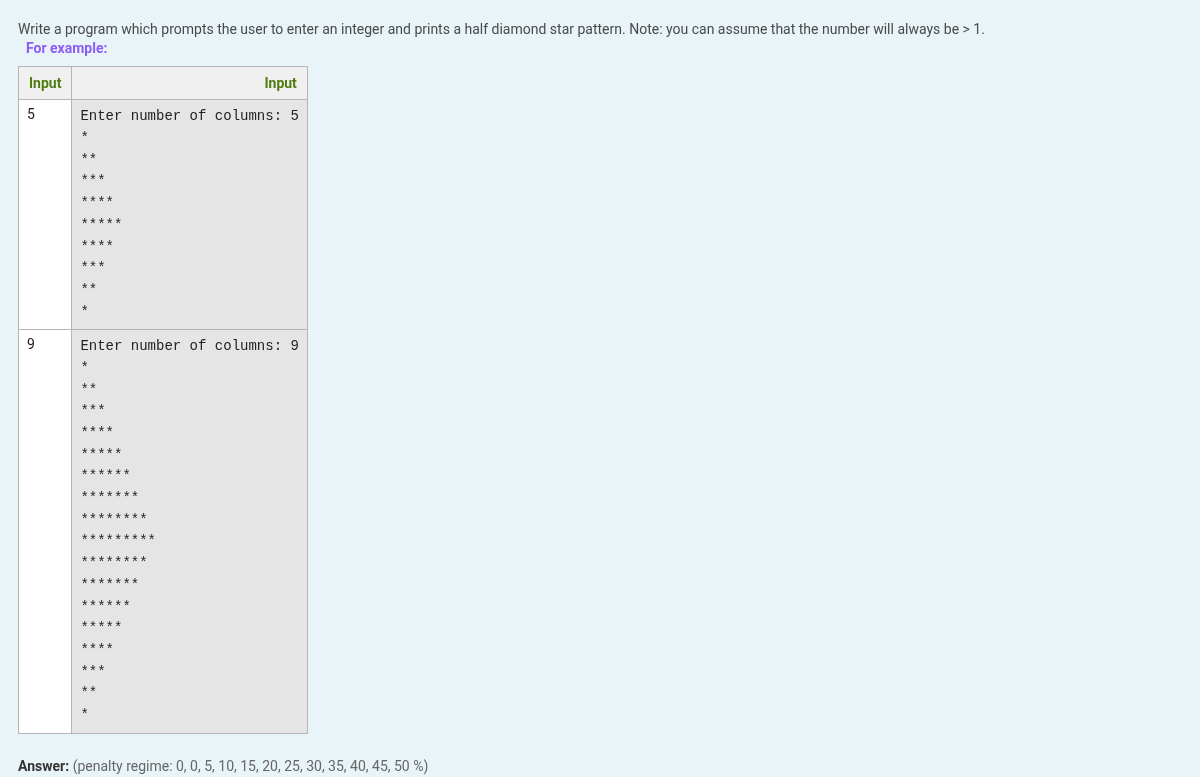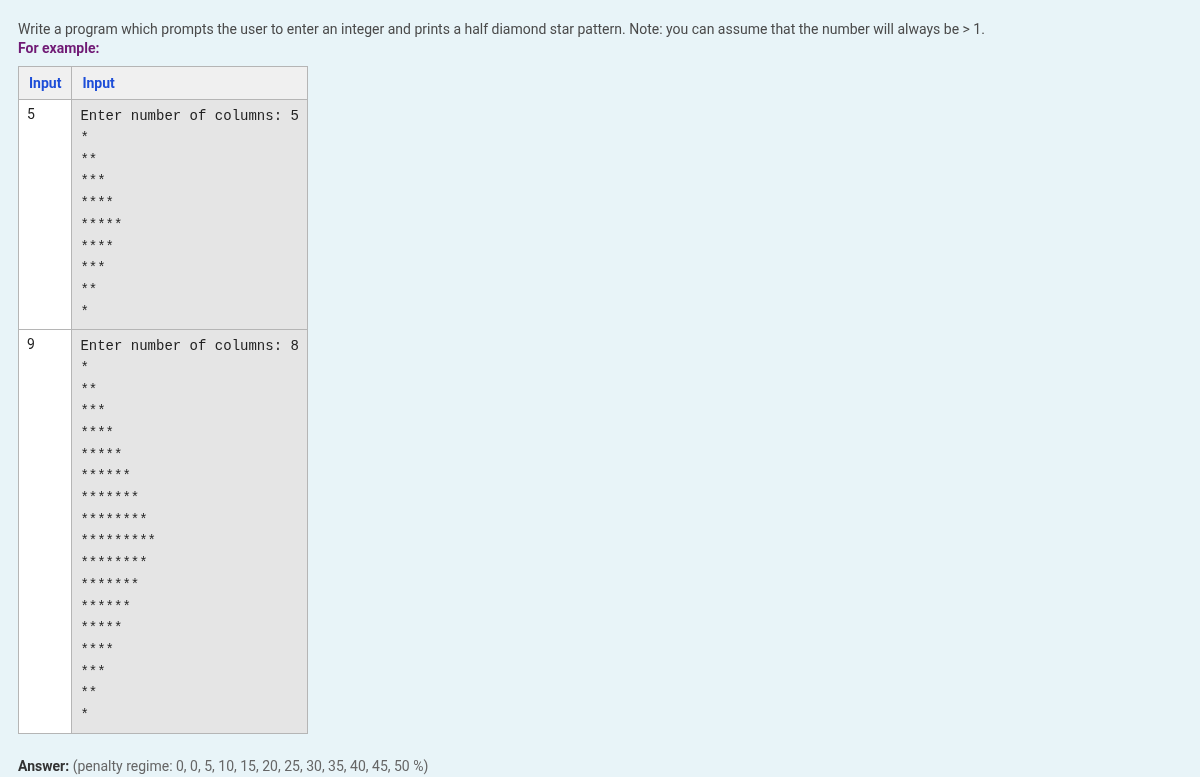"For example:" .example-label { color: #701a75 -> #8b5cf6; margin-left: none -> 8px }
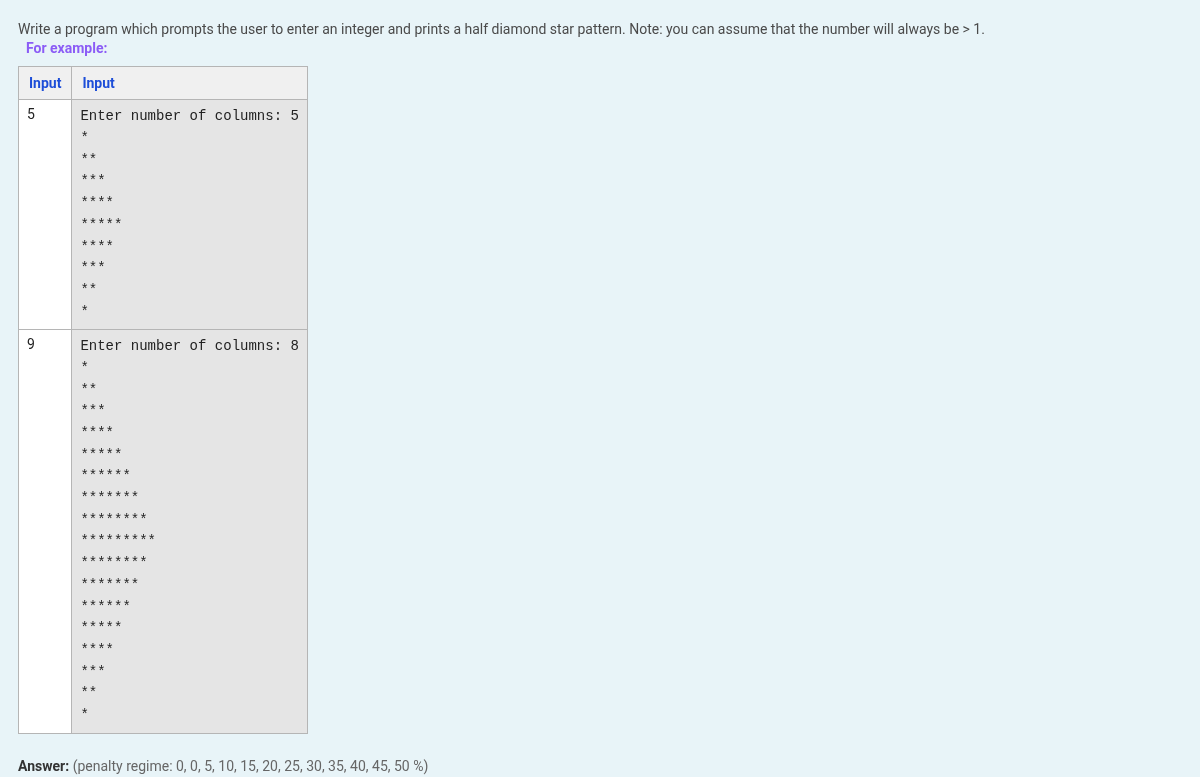"Input" table.example-table th { color: #1d4ed8 -> #4d7c0f; text-align: left -> right }
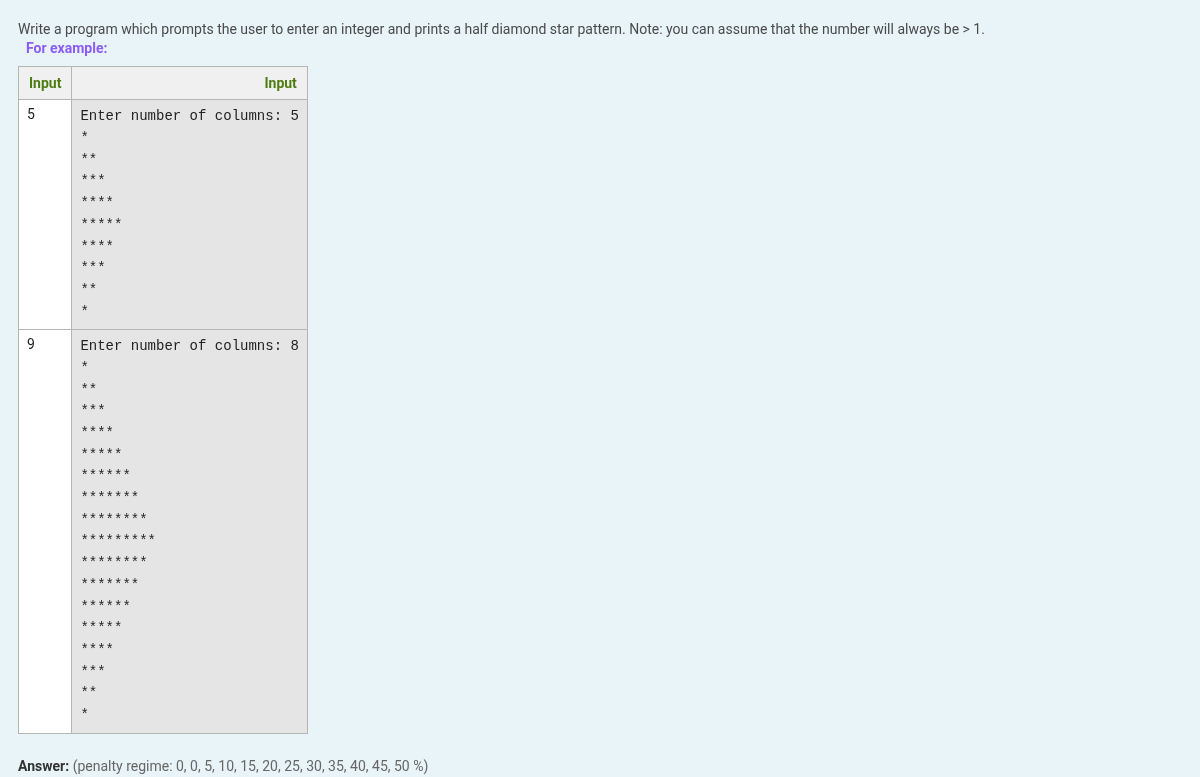"Enter number of columns: 8" pre.result-output { text: 8 -> 9 }
